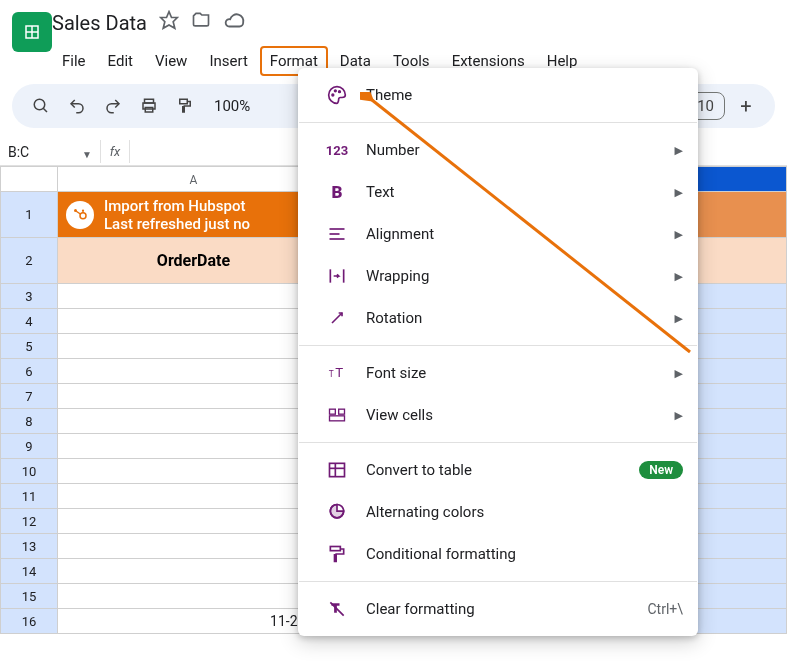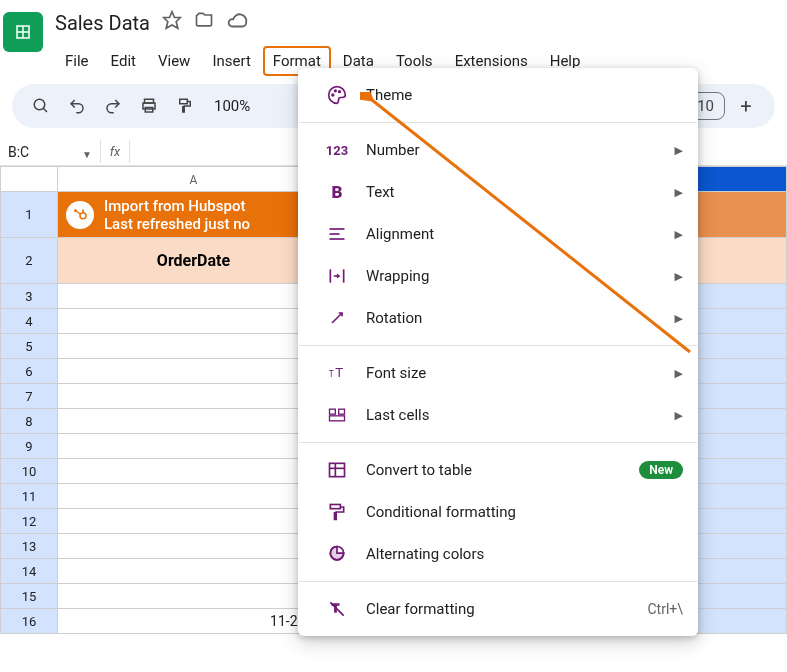"Sales Data" .titlebar { gap: 12px -> none; padding: 8px 12px 0 3px -> 8px 12px 0 12px }
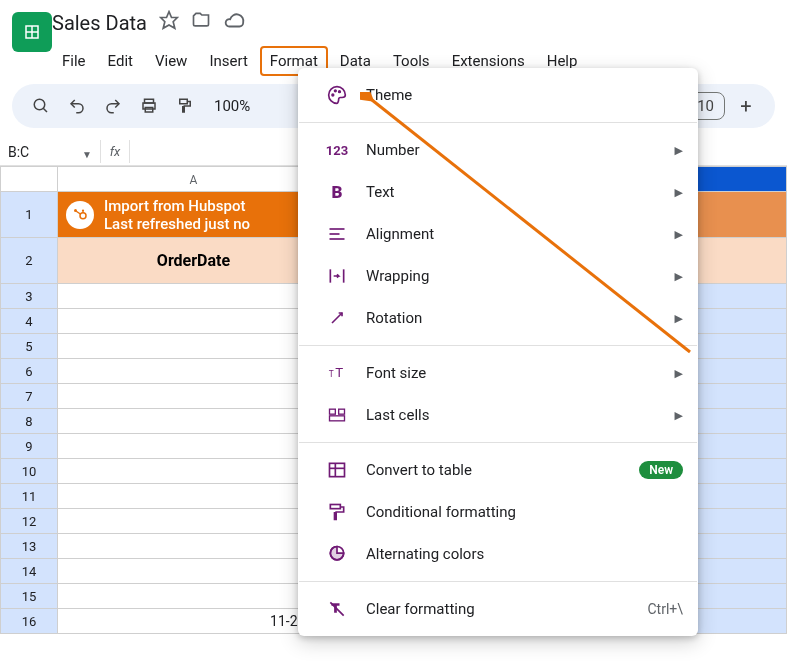"Last cells" span { text: Last -> View }
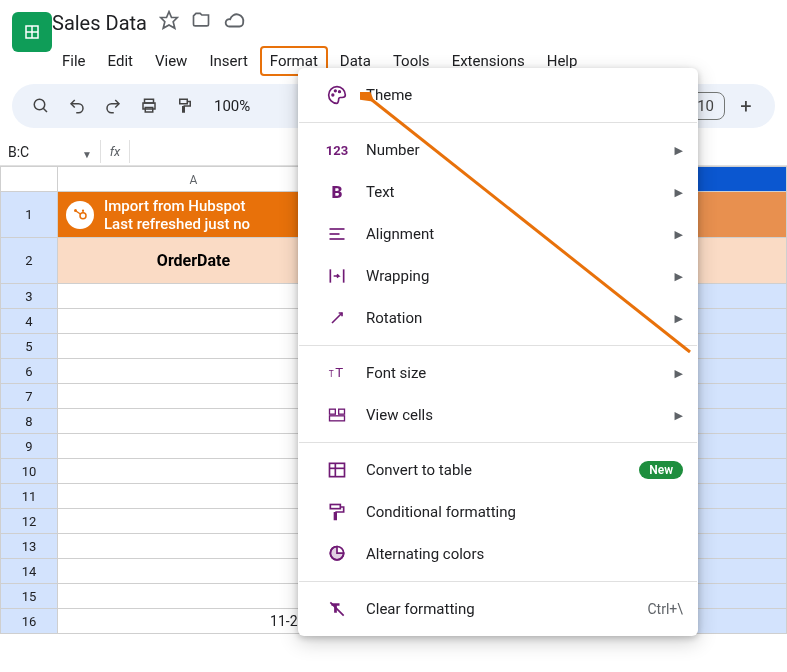"Conditional formatting" div.dd-item { order: before "Alternating colors" -> after "Alternating colors" }
